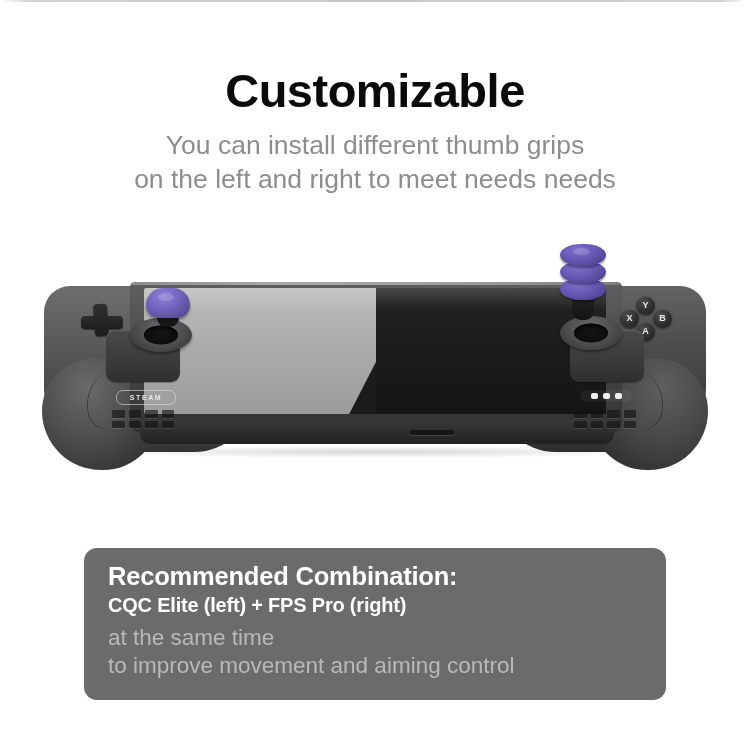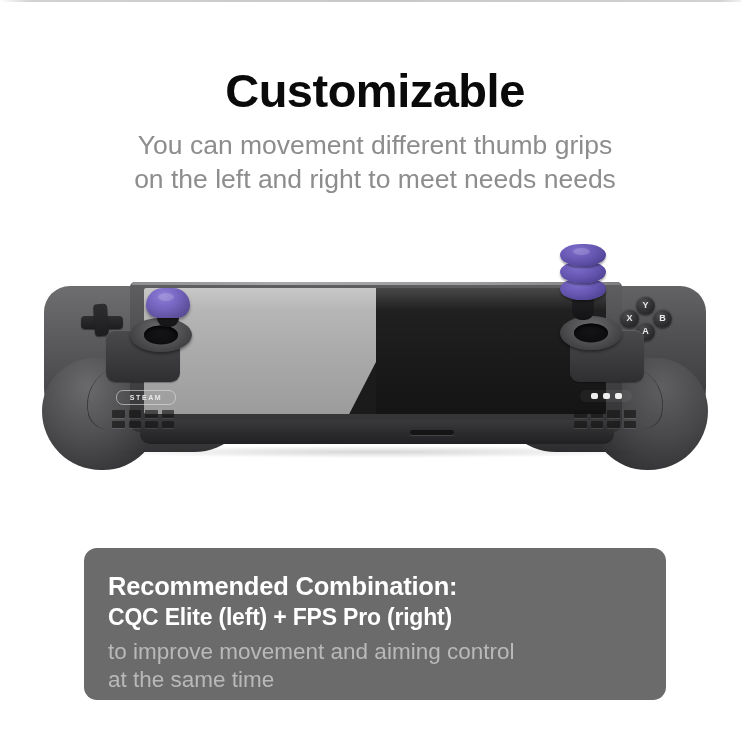"You can movement different thumb" span.ln { text: movement -> install }
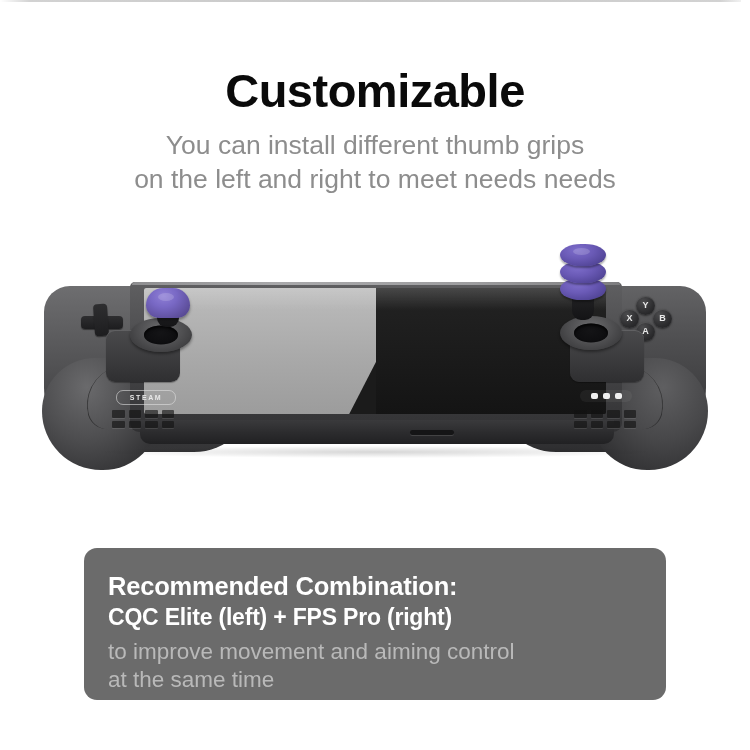"Recommended Combination:" .rec-panel { padding: 23px 0 0 24px -> 13px 0 0 24px }
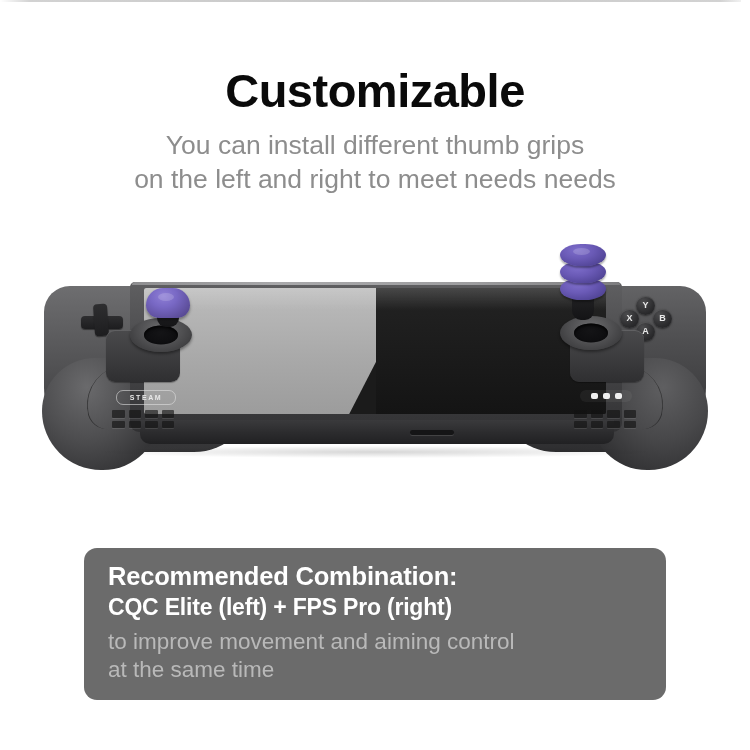"CQC Elite (left) + FPS" .rec-combo { font-size: 23px -> 20px }
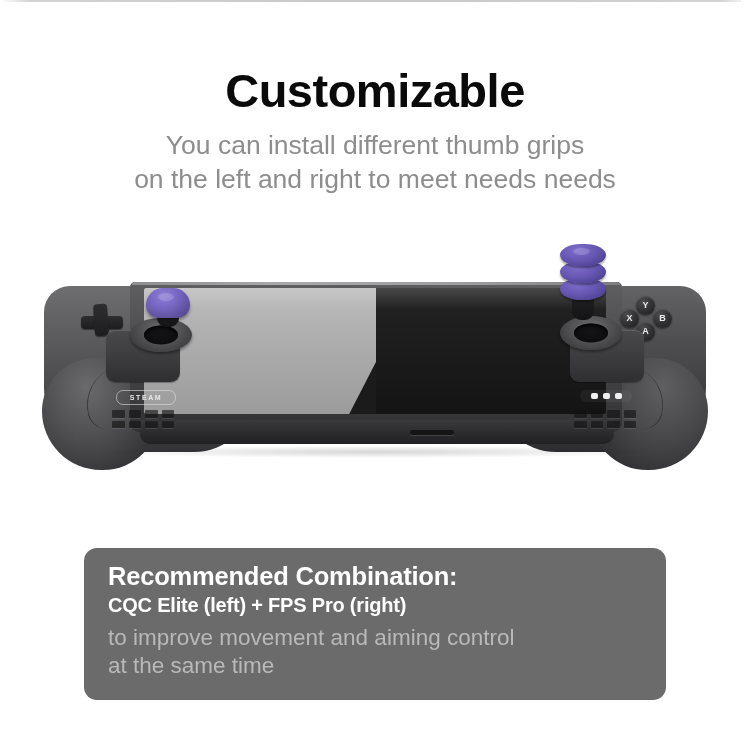"to improve movement and aiming" span.ln { order: before "at the same time" -> after "at the same time" }
